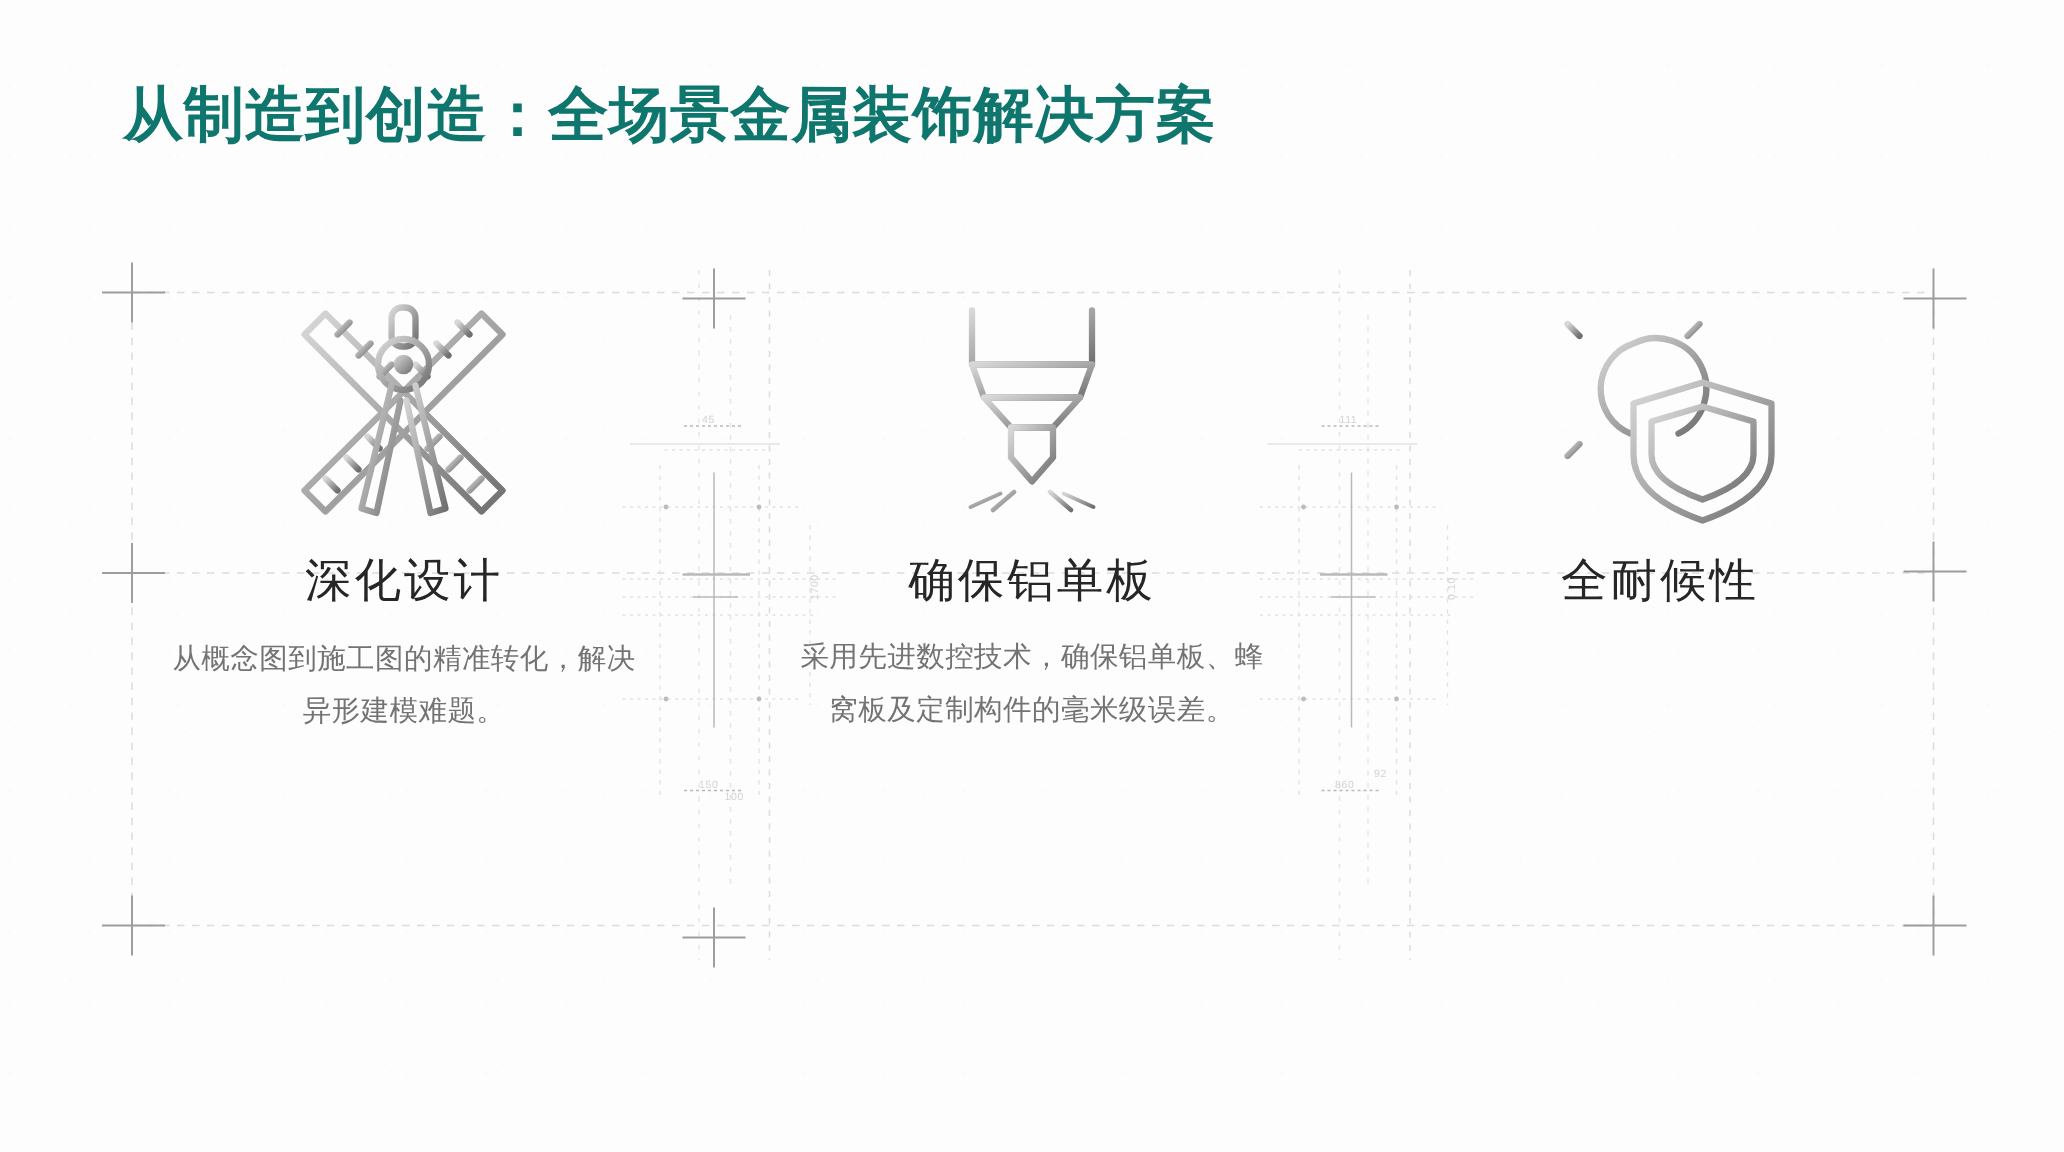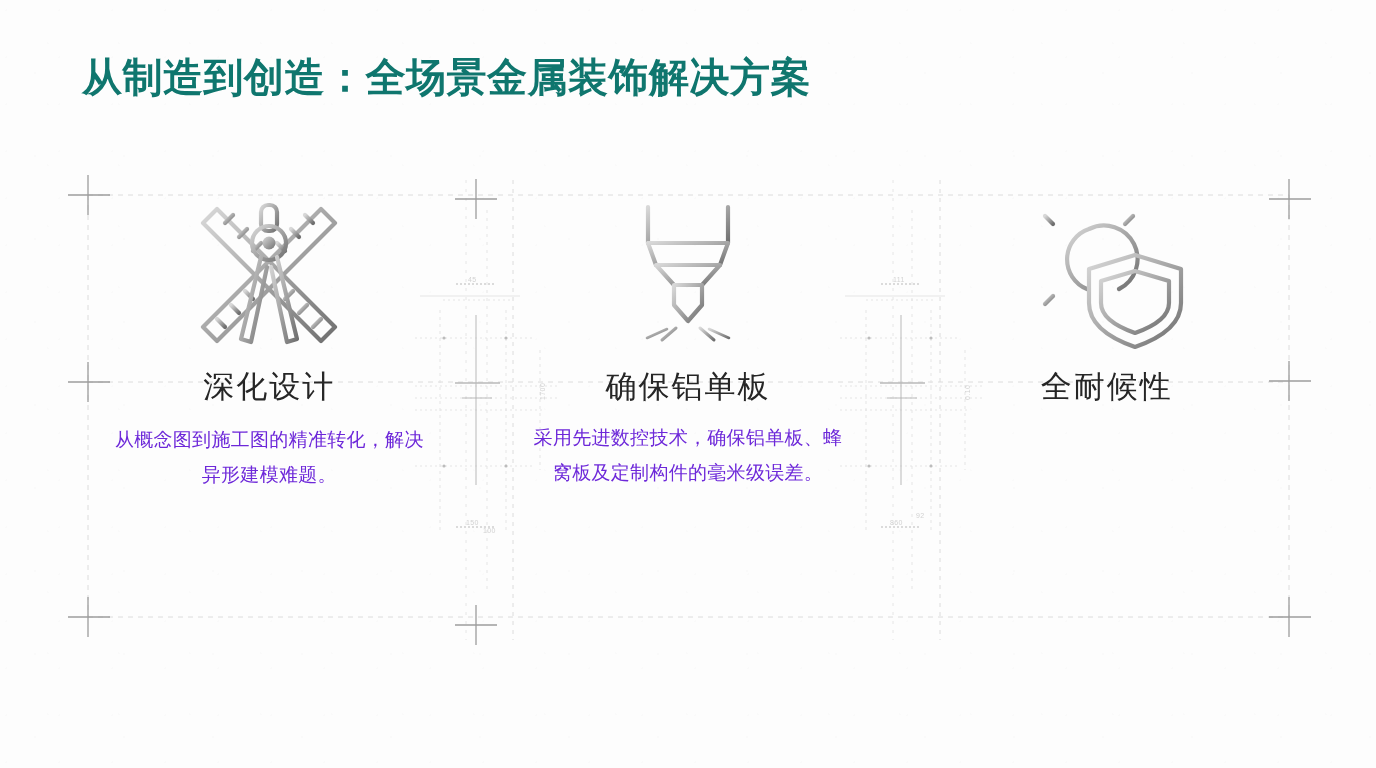"从概念图到施工图的精准转化，解决异形建模难题。" .col-body { color: #6d28d9 -> #737373 }
